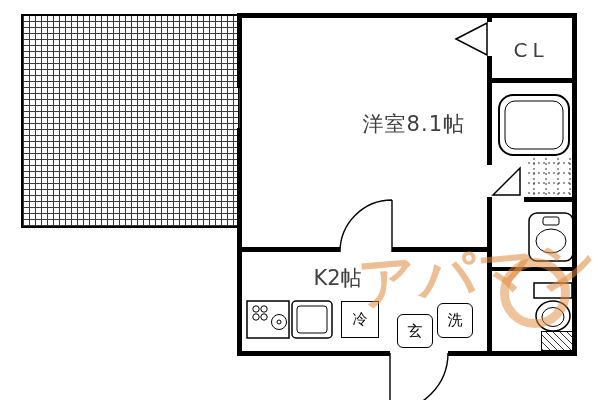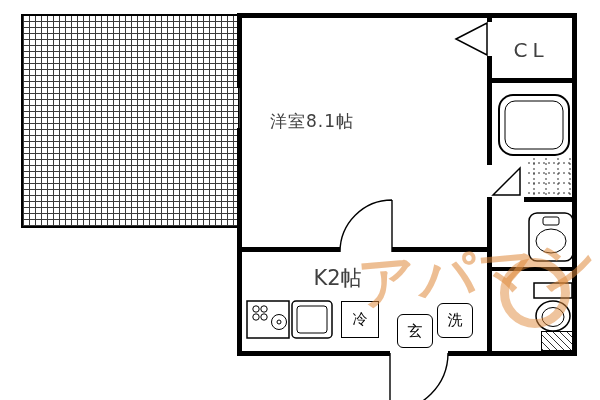"洋室8.1帖" .room-label { font-size: 17px -> 21px; text-align: left -> right }
